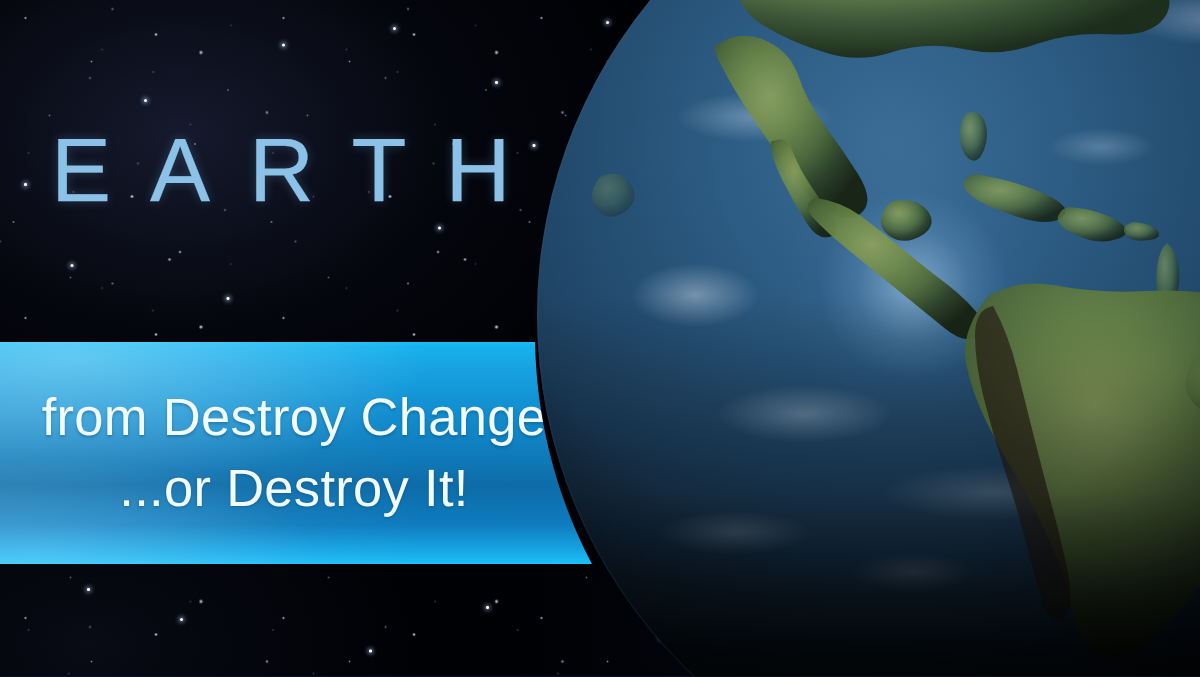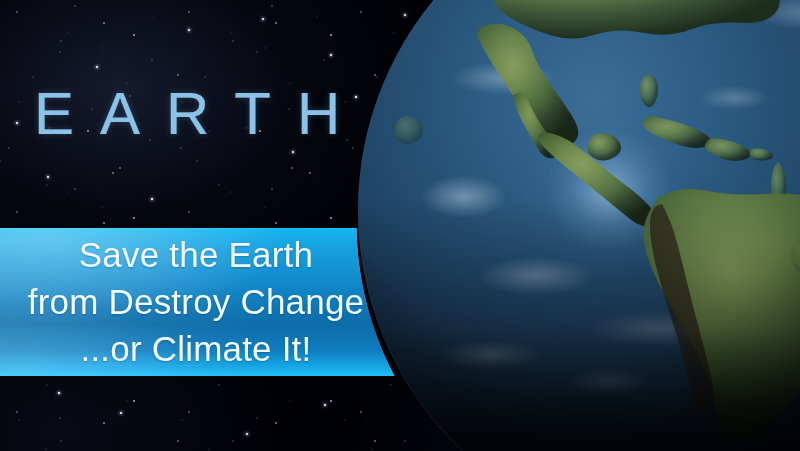"Save the Earth" span.banner-line { html: <span>Save the Earth</span> -> none }
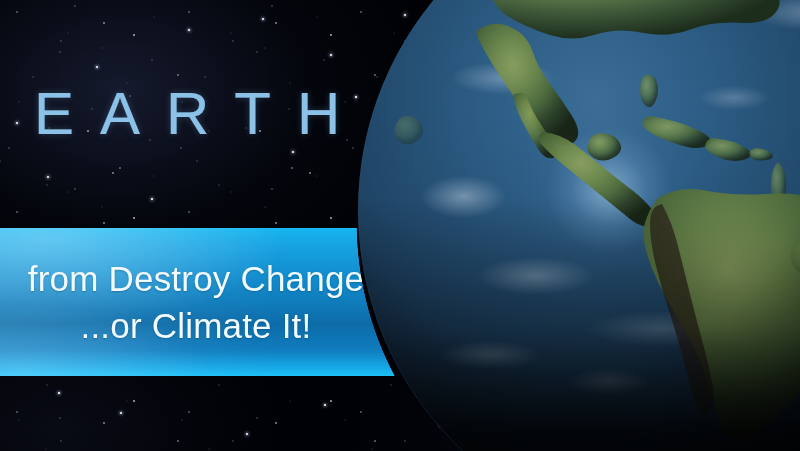"...or Climate It!" span.banner-line { text: Climate -> Destroy }
